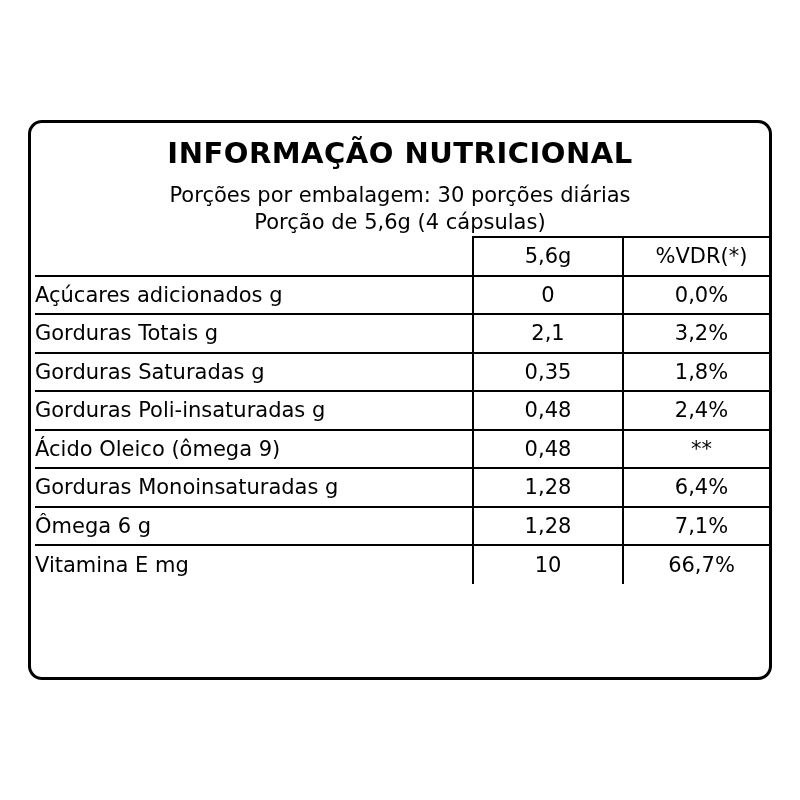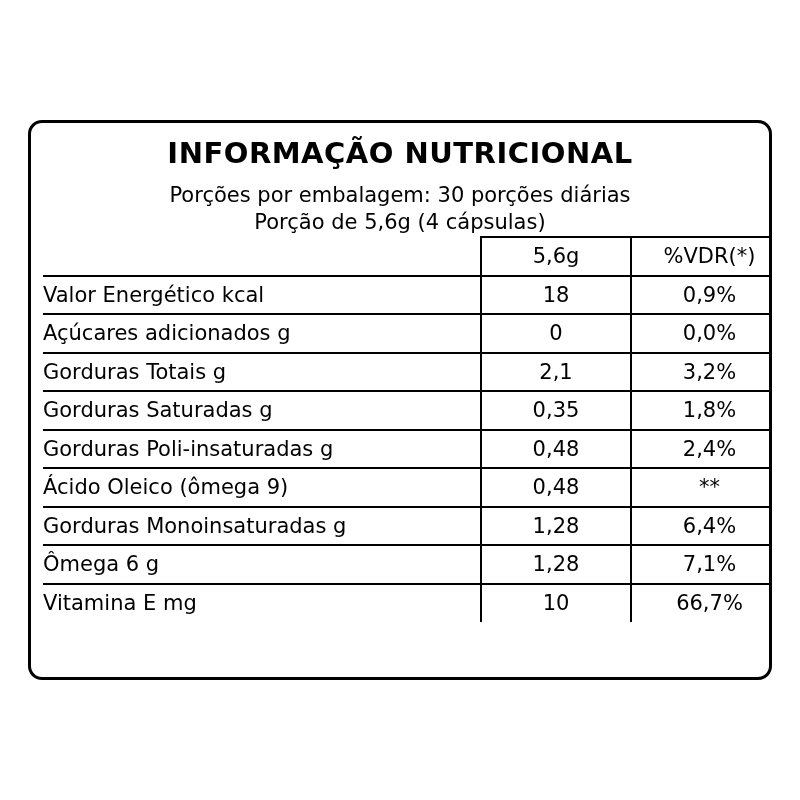"5,6g" table.nutri { left: 12px -> 4px }
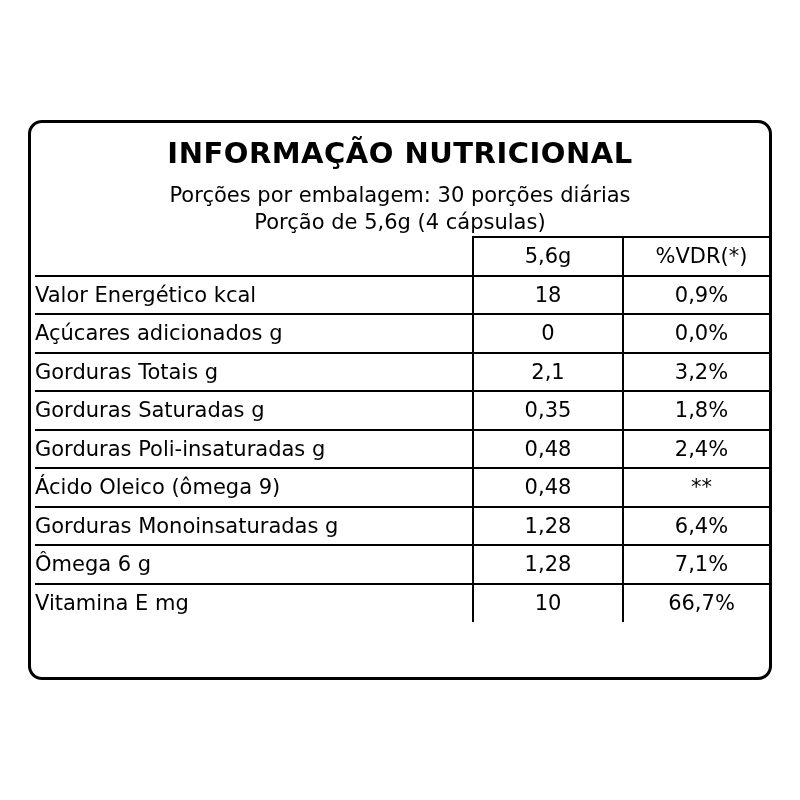"Valor Energético kcal" tr { html: <tr> <td>Valor Energético kcal</td> <td>18</td> <td>0,9%</td> </tr> -> none }
